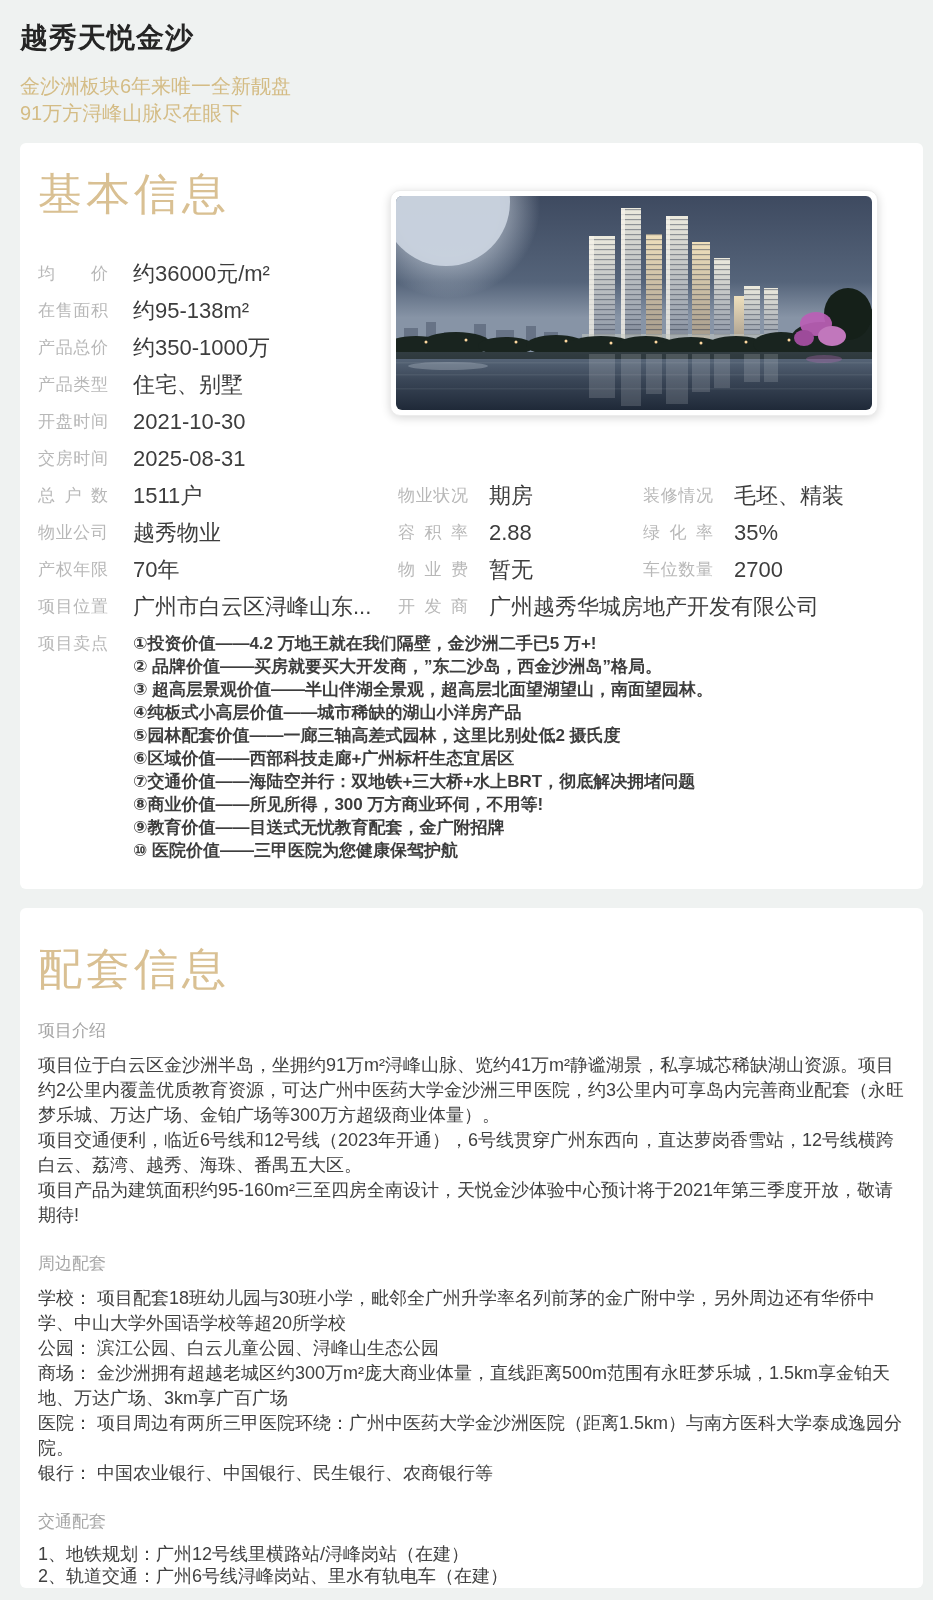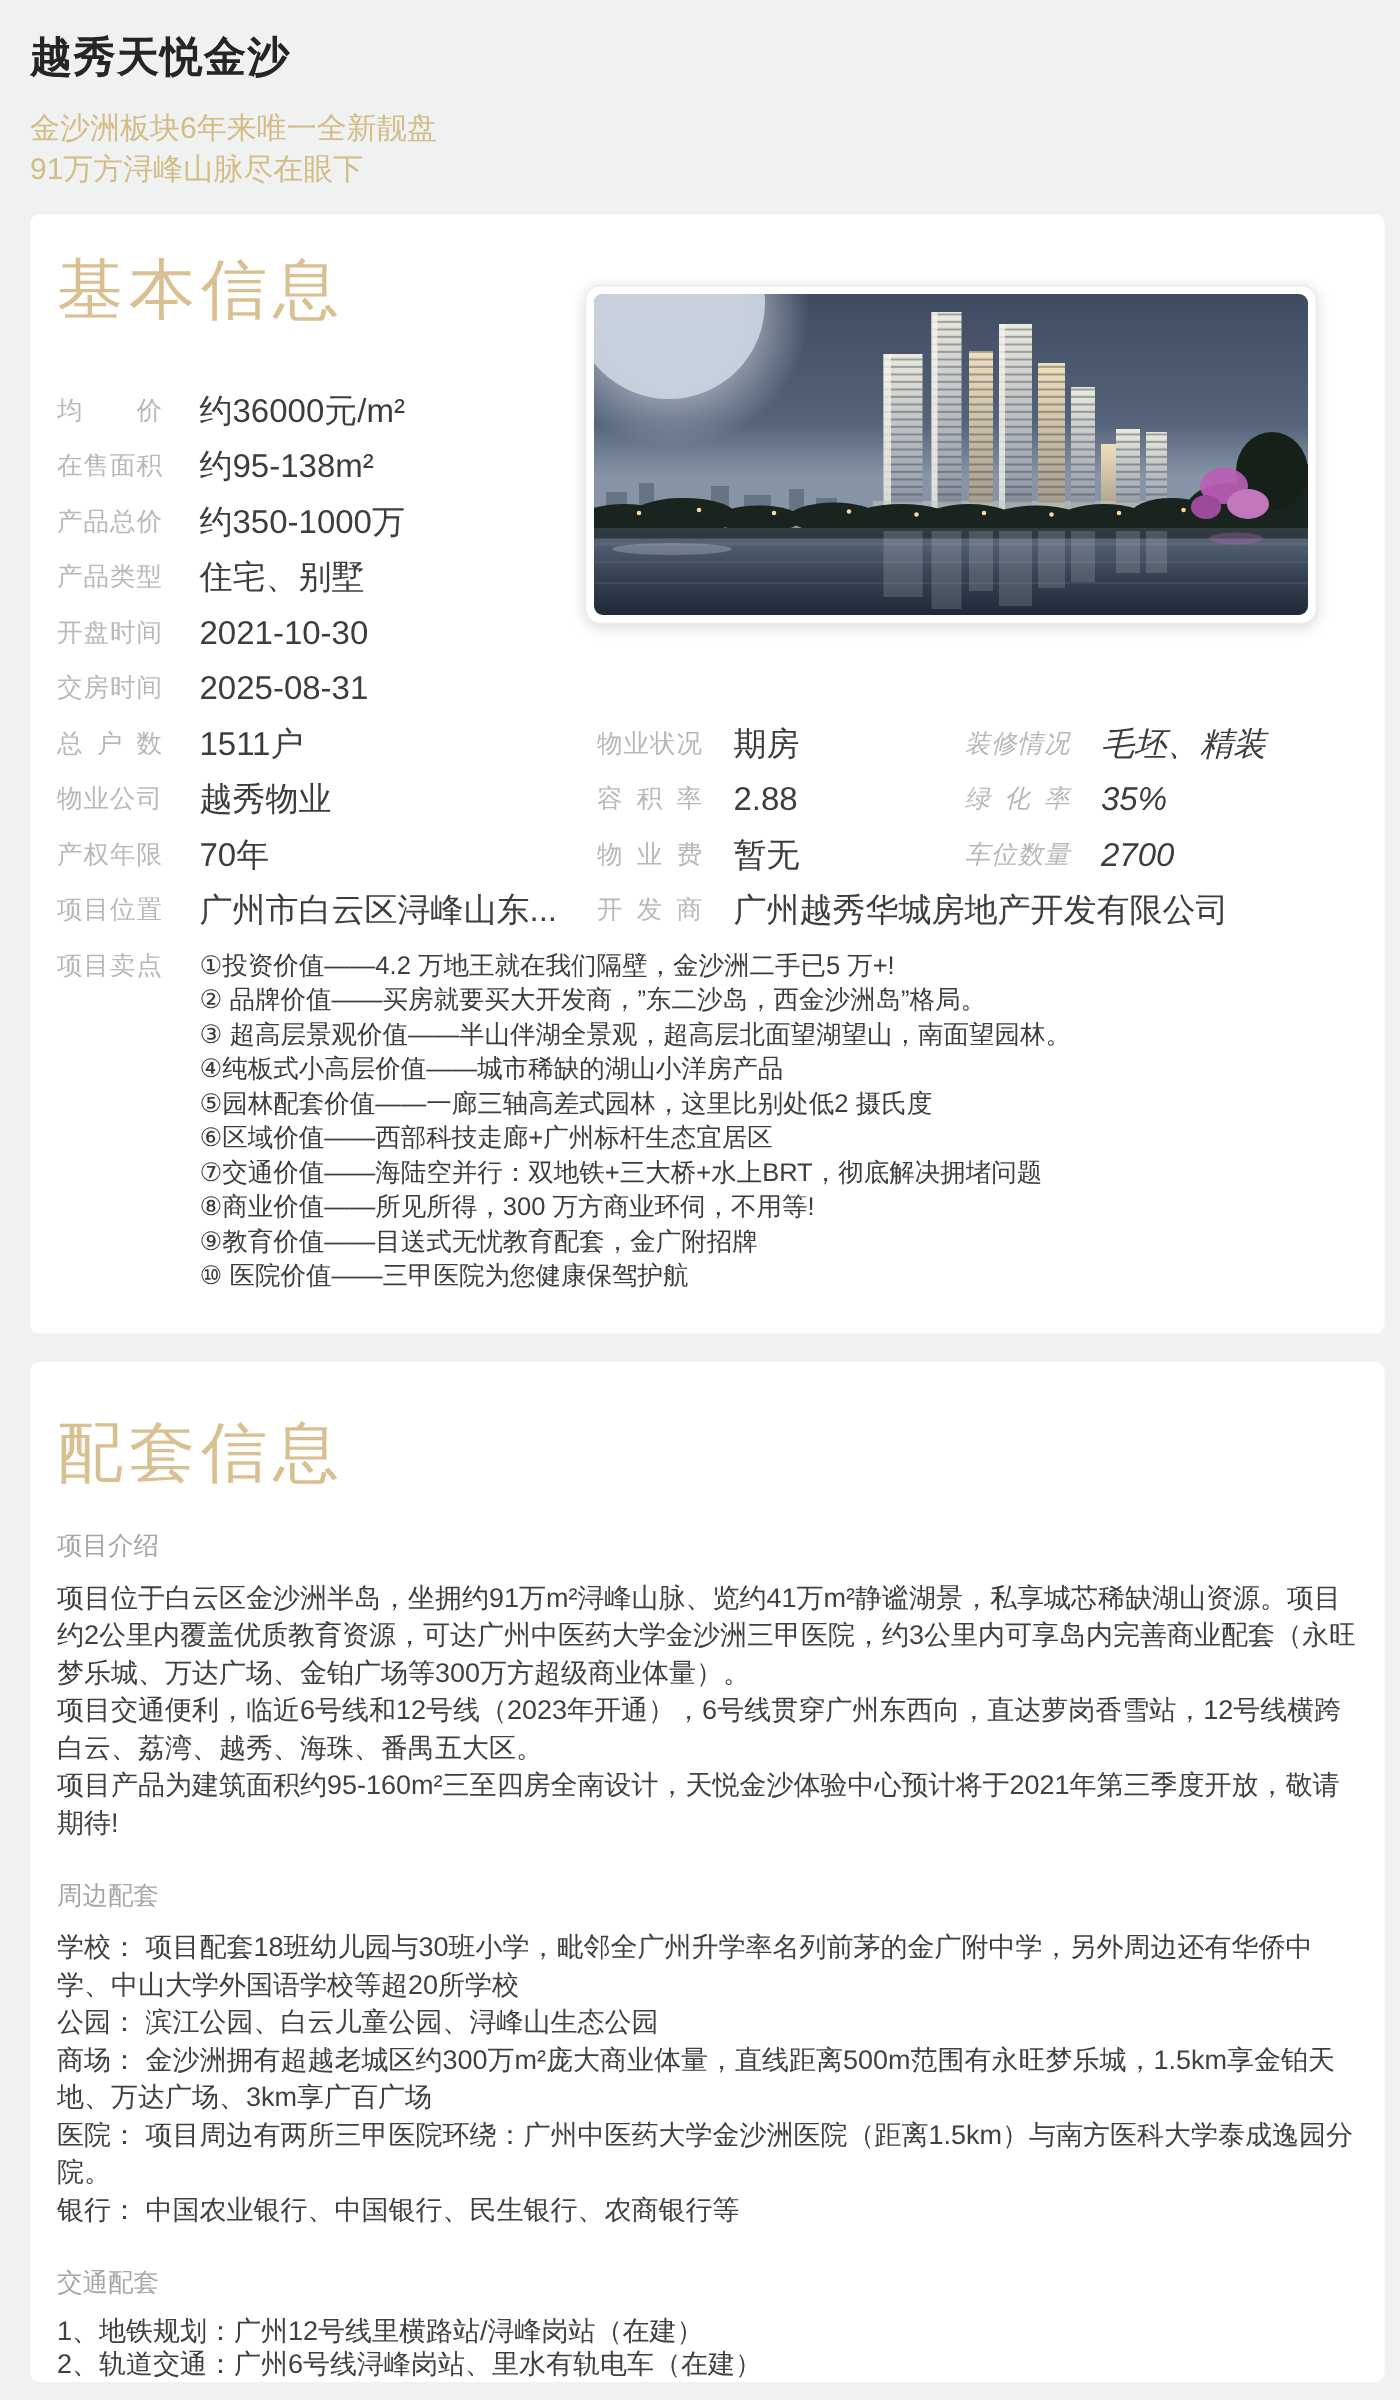"装修情况" .col-right { font-style: italic -> none }
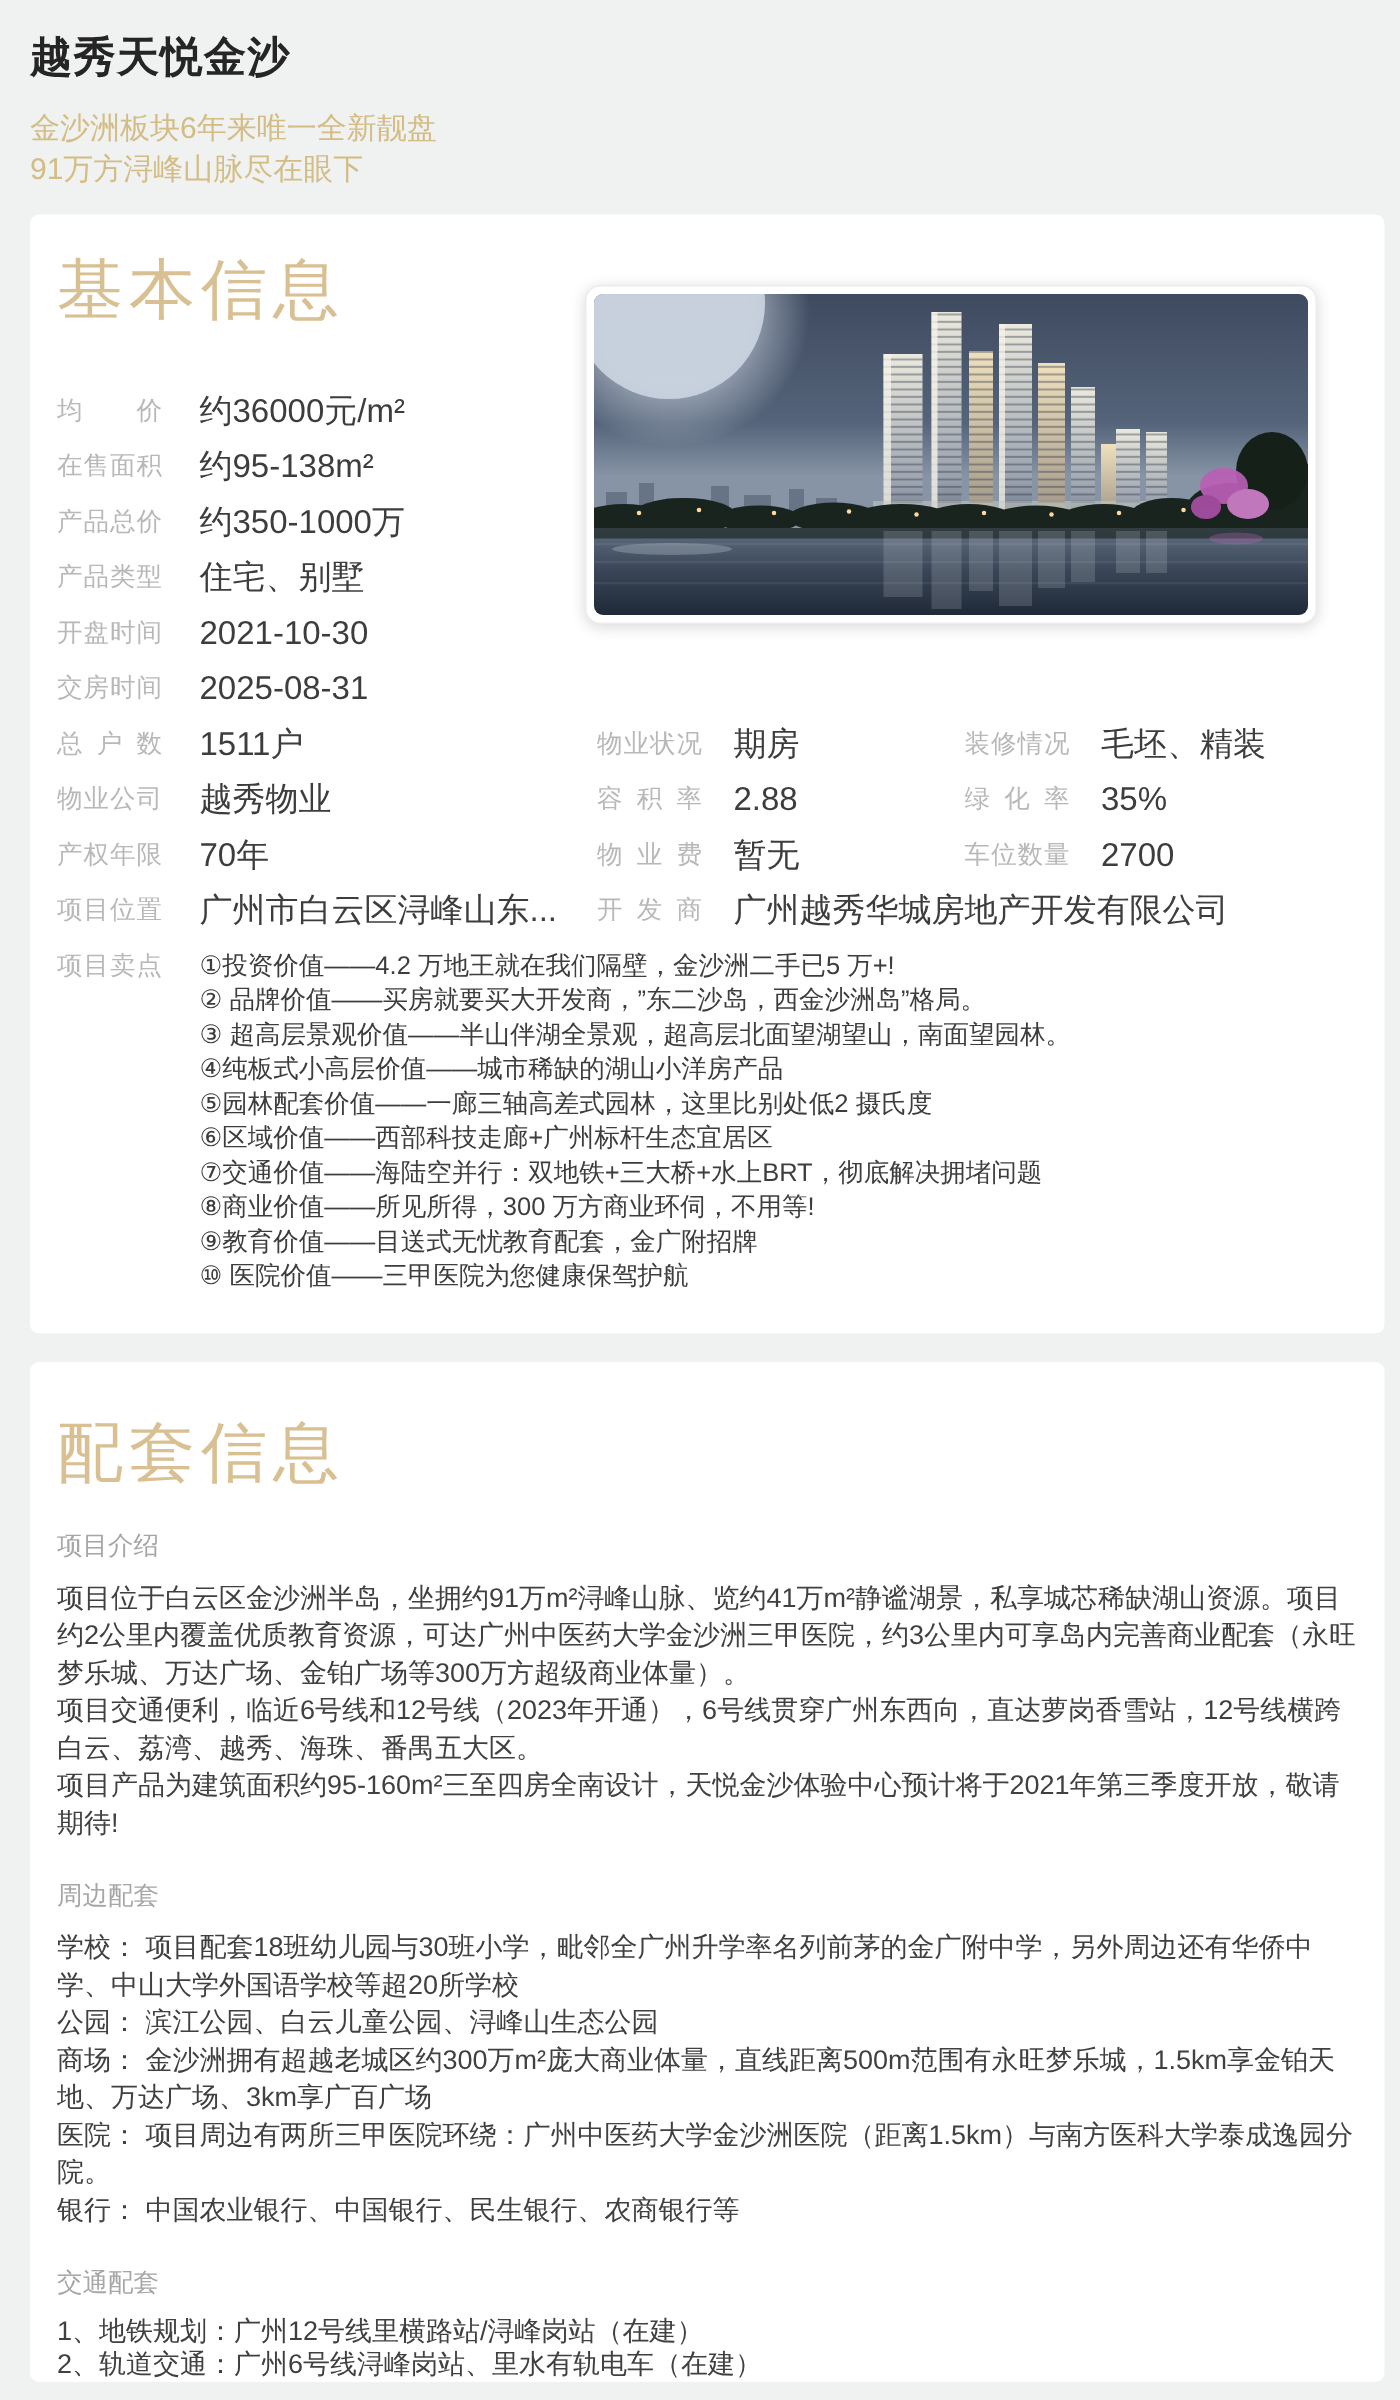"①投资价值——4.2 万地王就在我们隔壁，金沙洲二手已5 万+!" .sp-item { font-weight: none -> bold }
